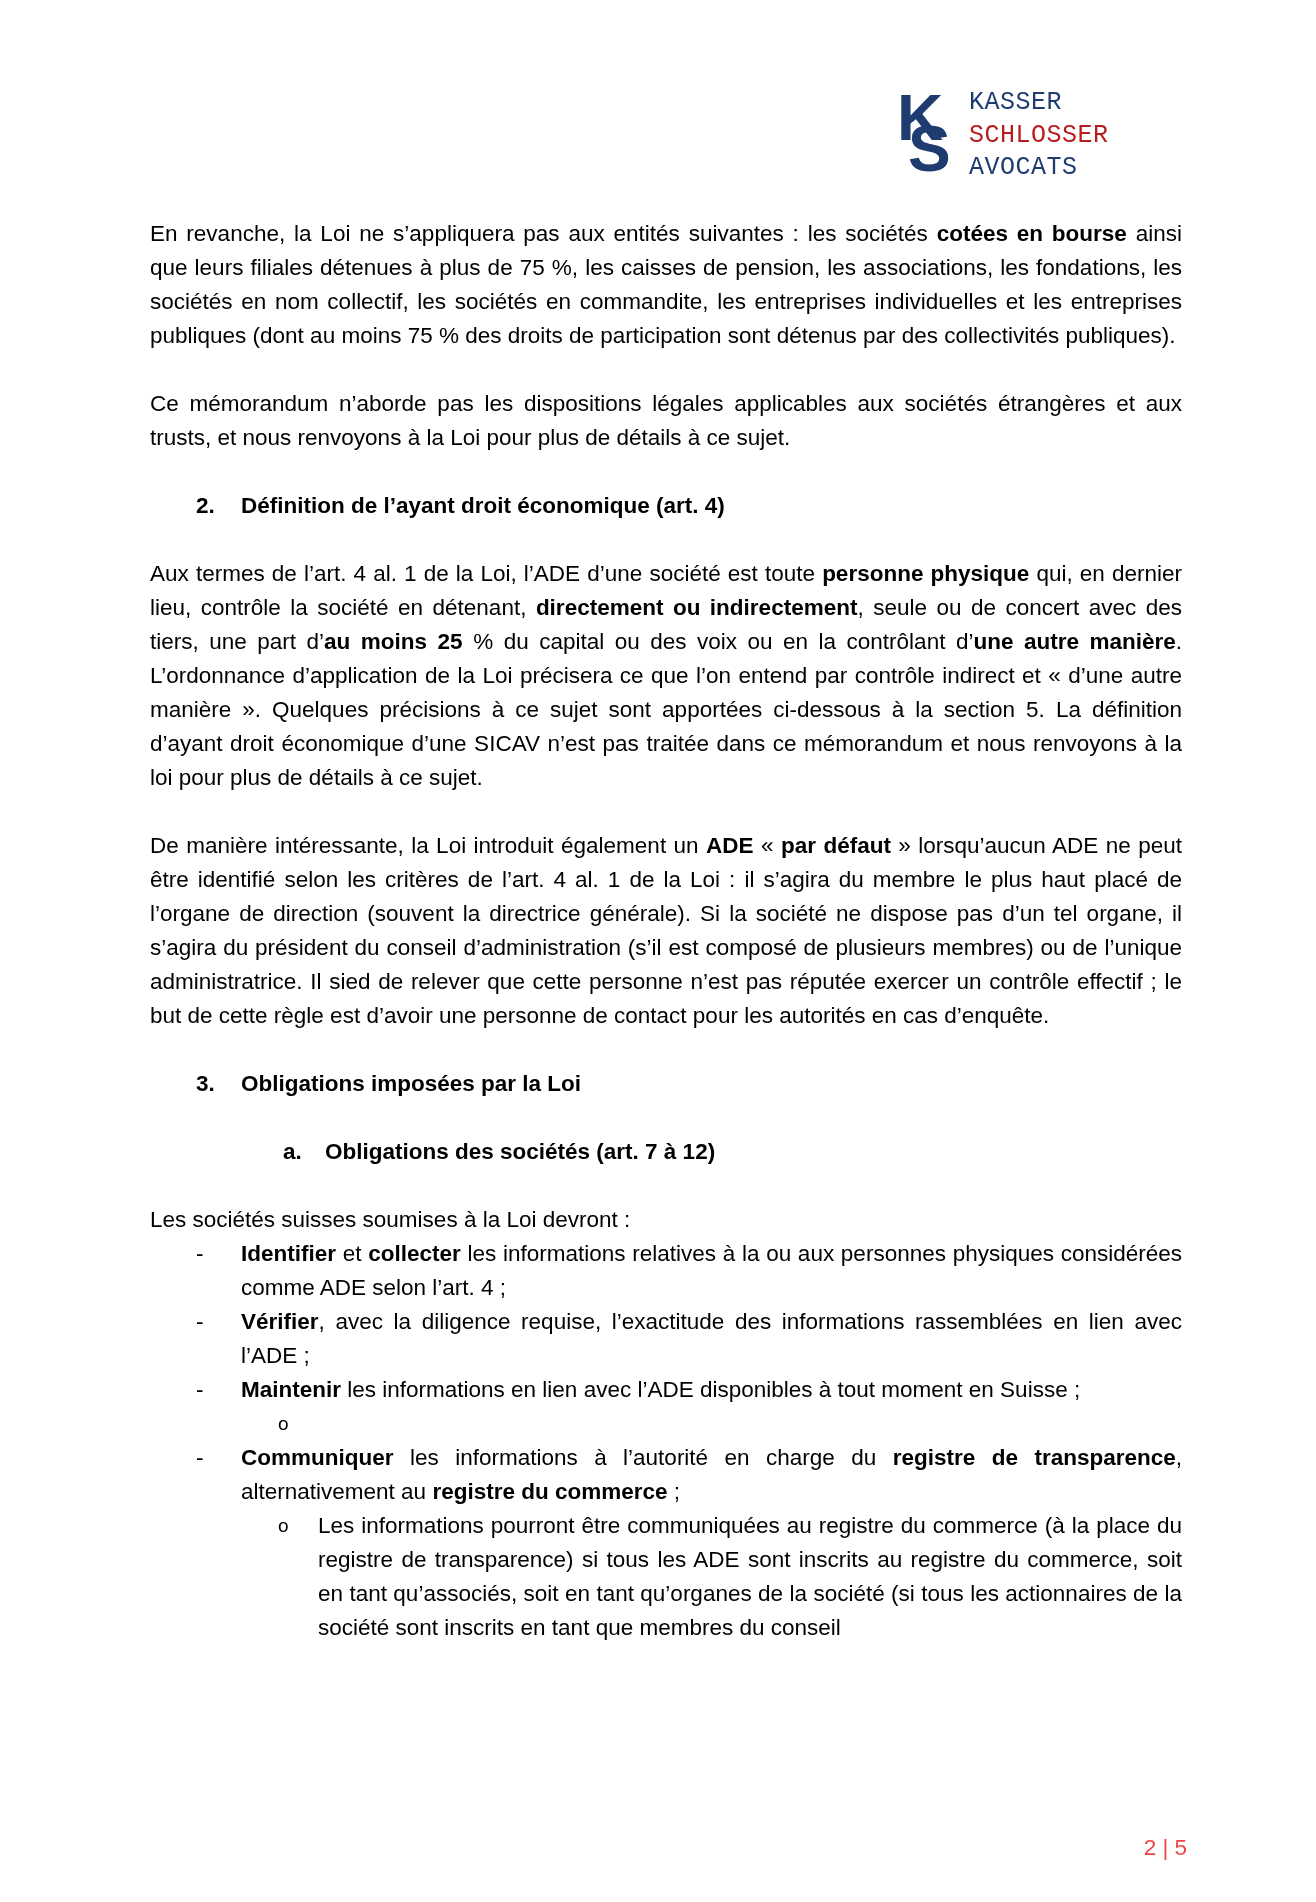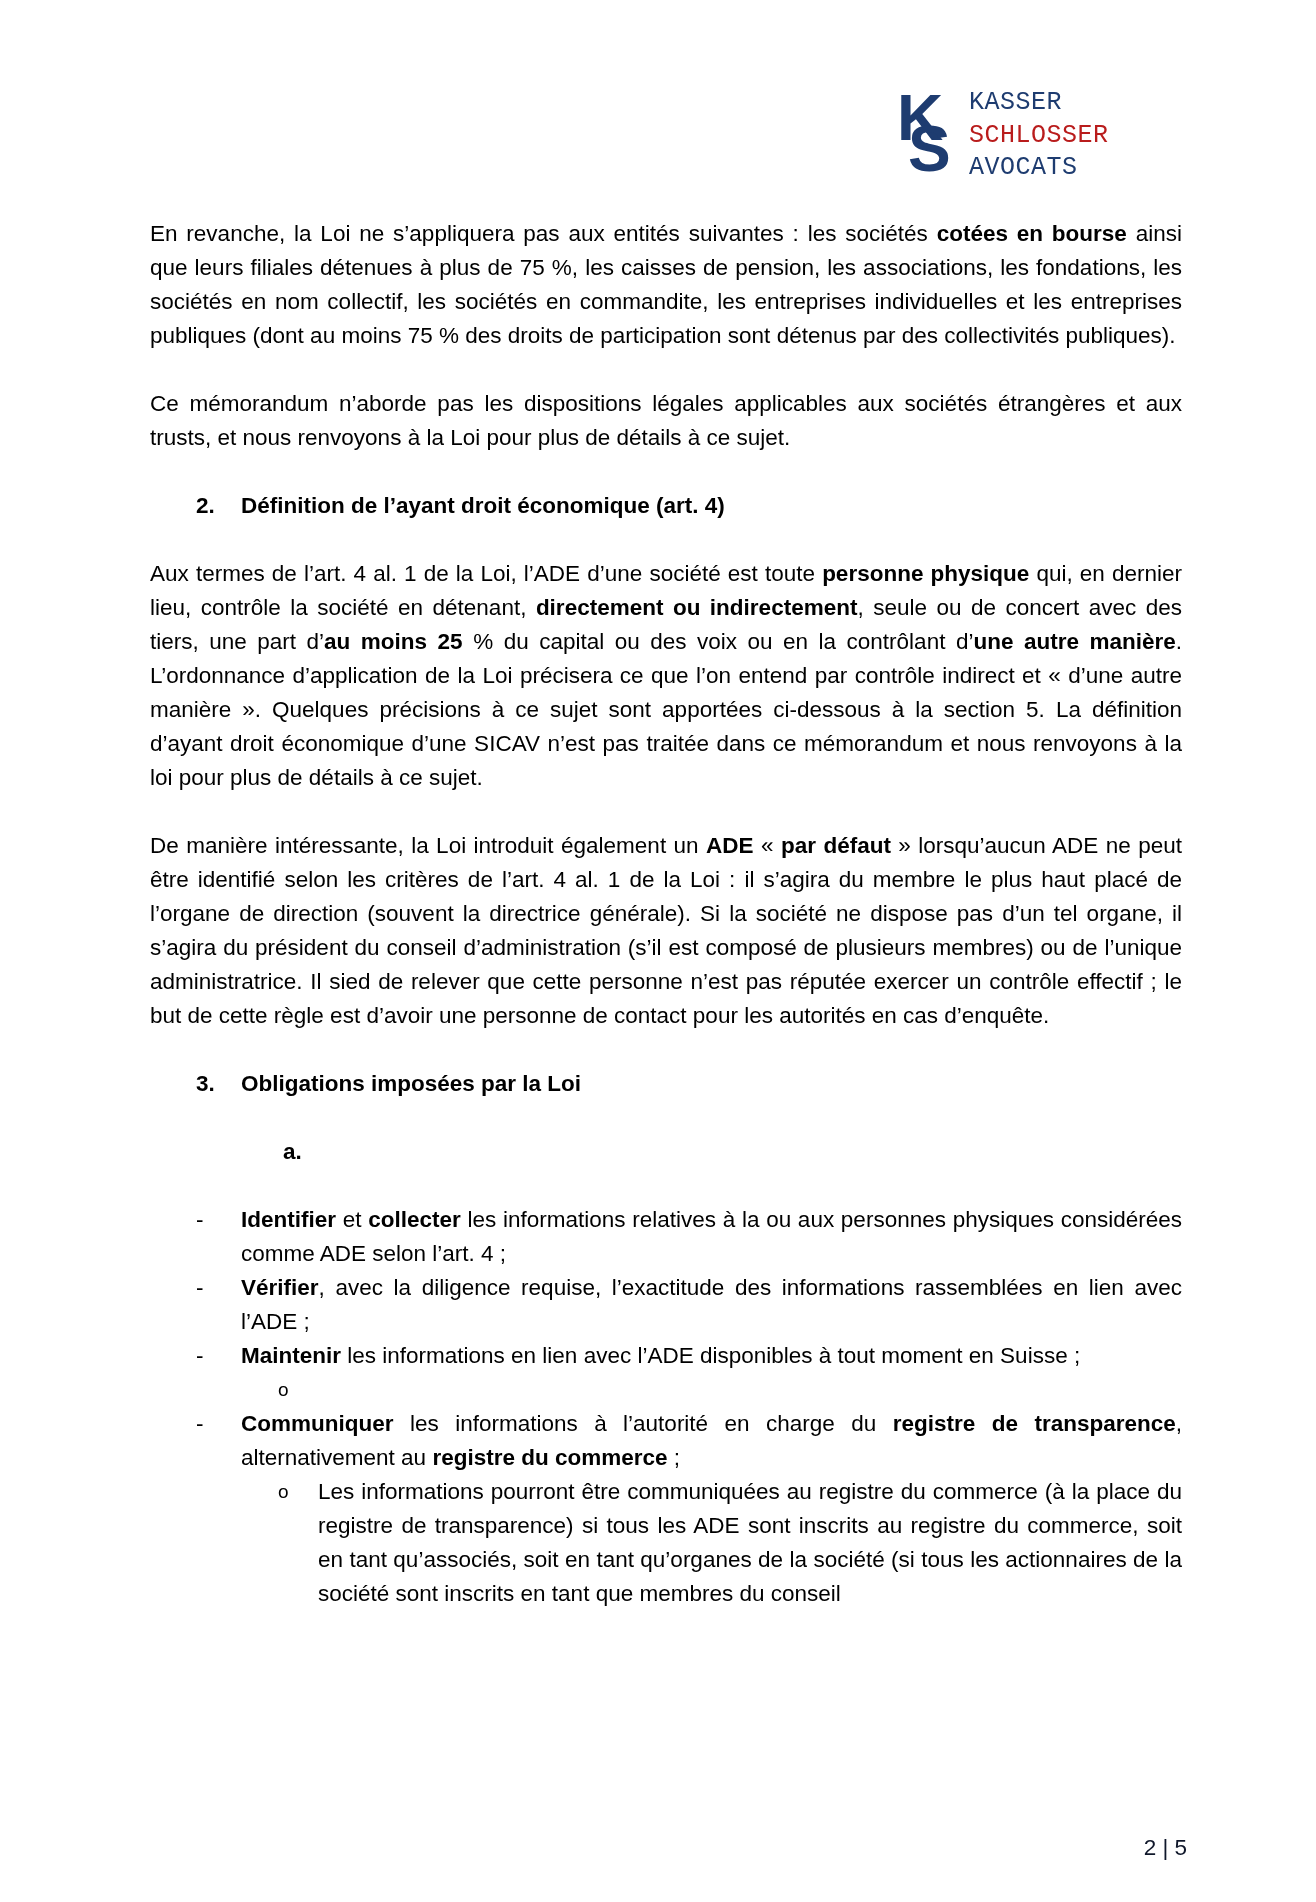"Obligations des sociétés (art. 7" span.htext { html: none -> <span>Obligations des sociétés (art. 7 à 12)</span> }
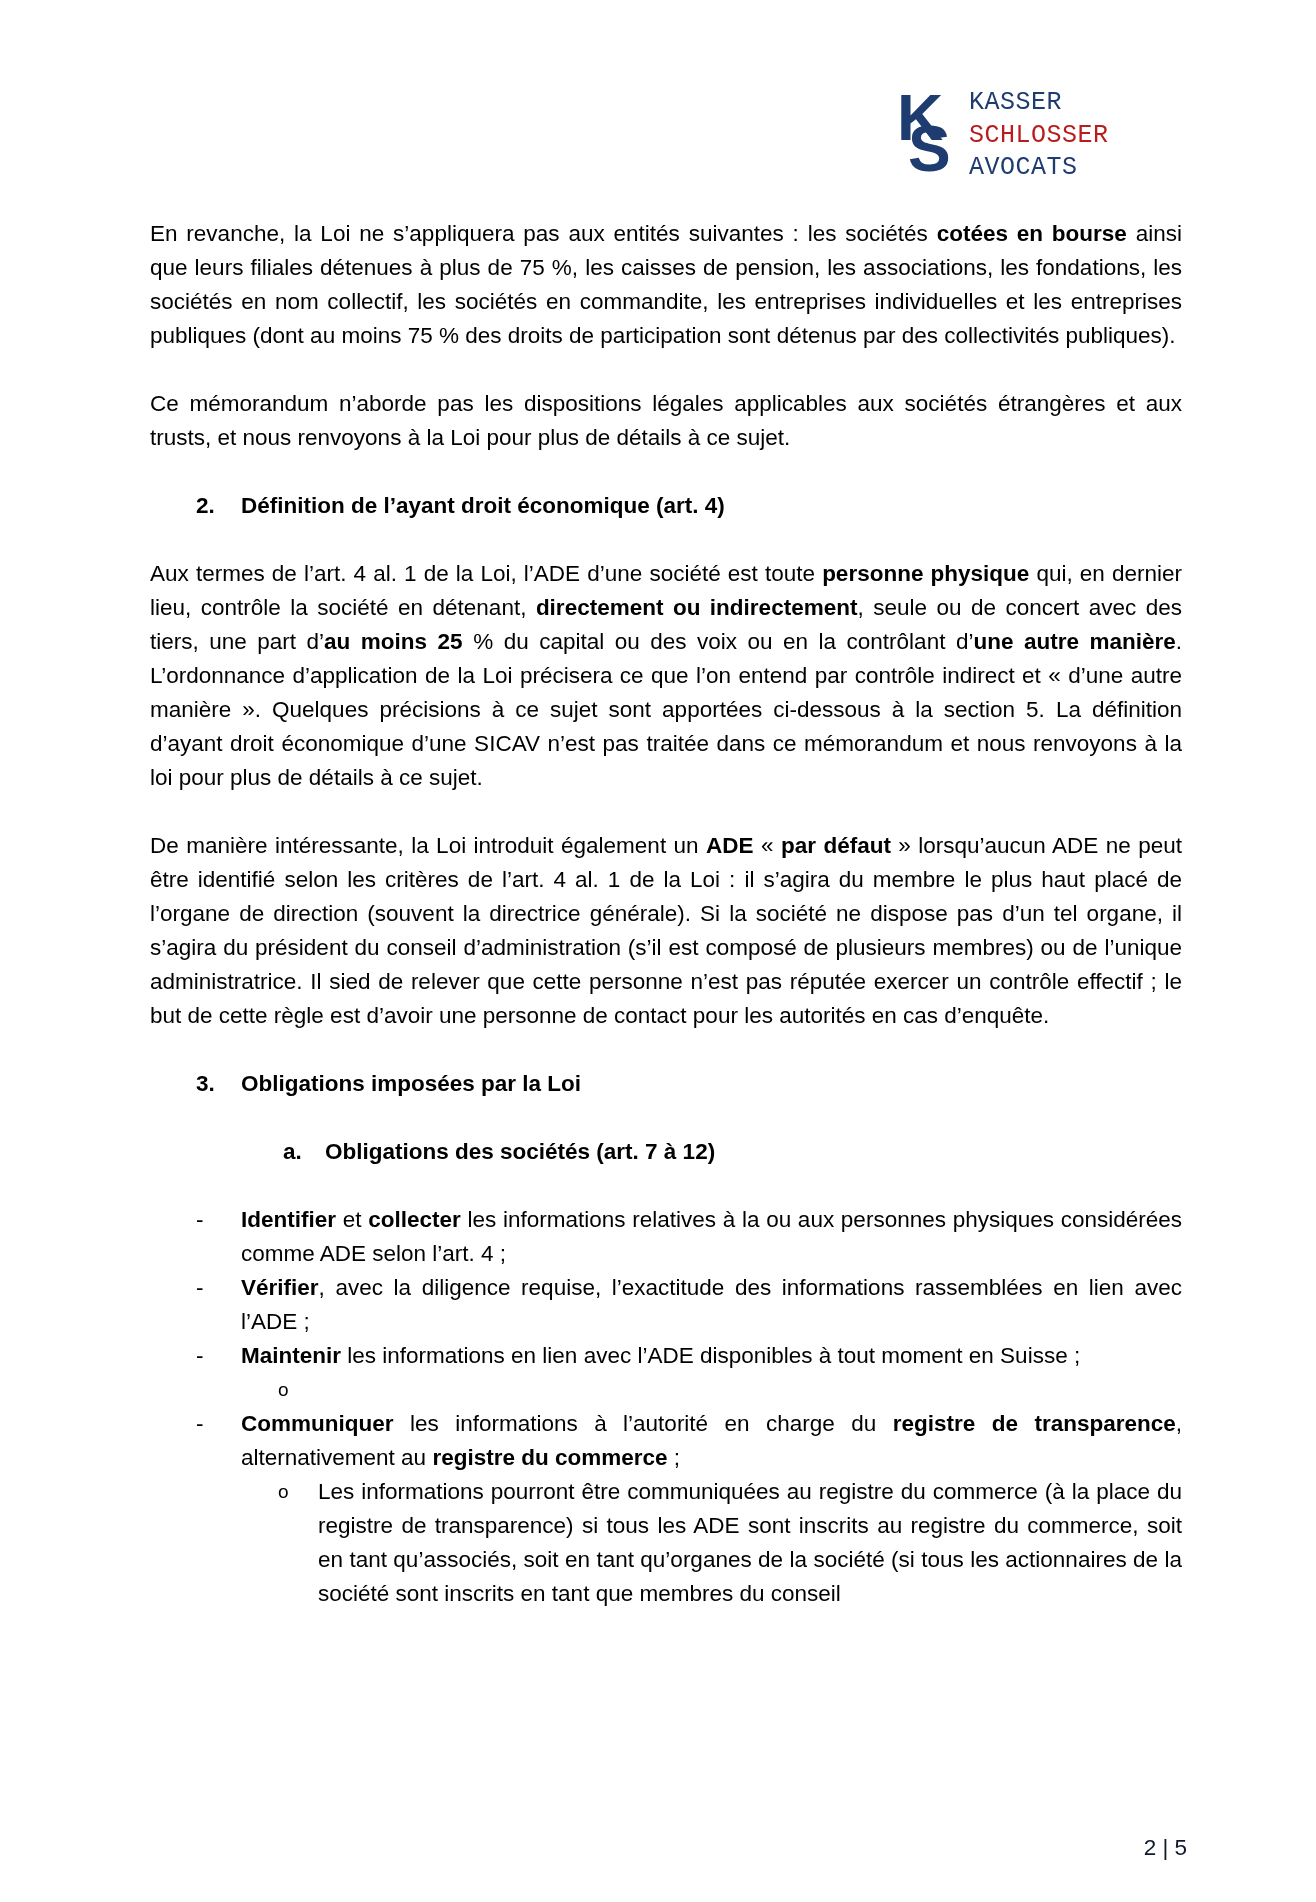"Les sociétés suisses soumises à" div.para { html: none -> <div><span>Les sociétés suisses soumises à la Loi devront :</span></div> }
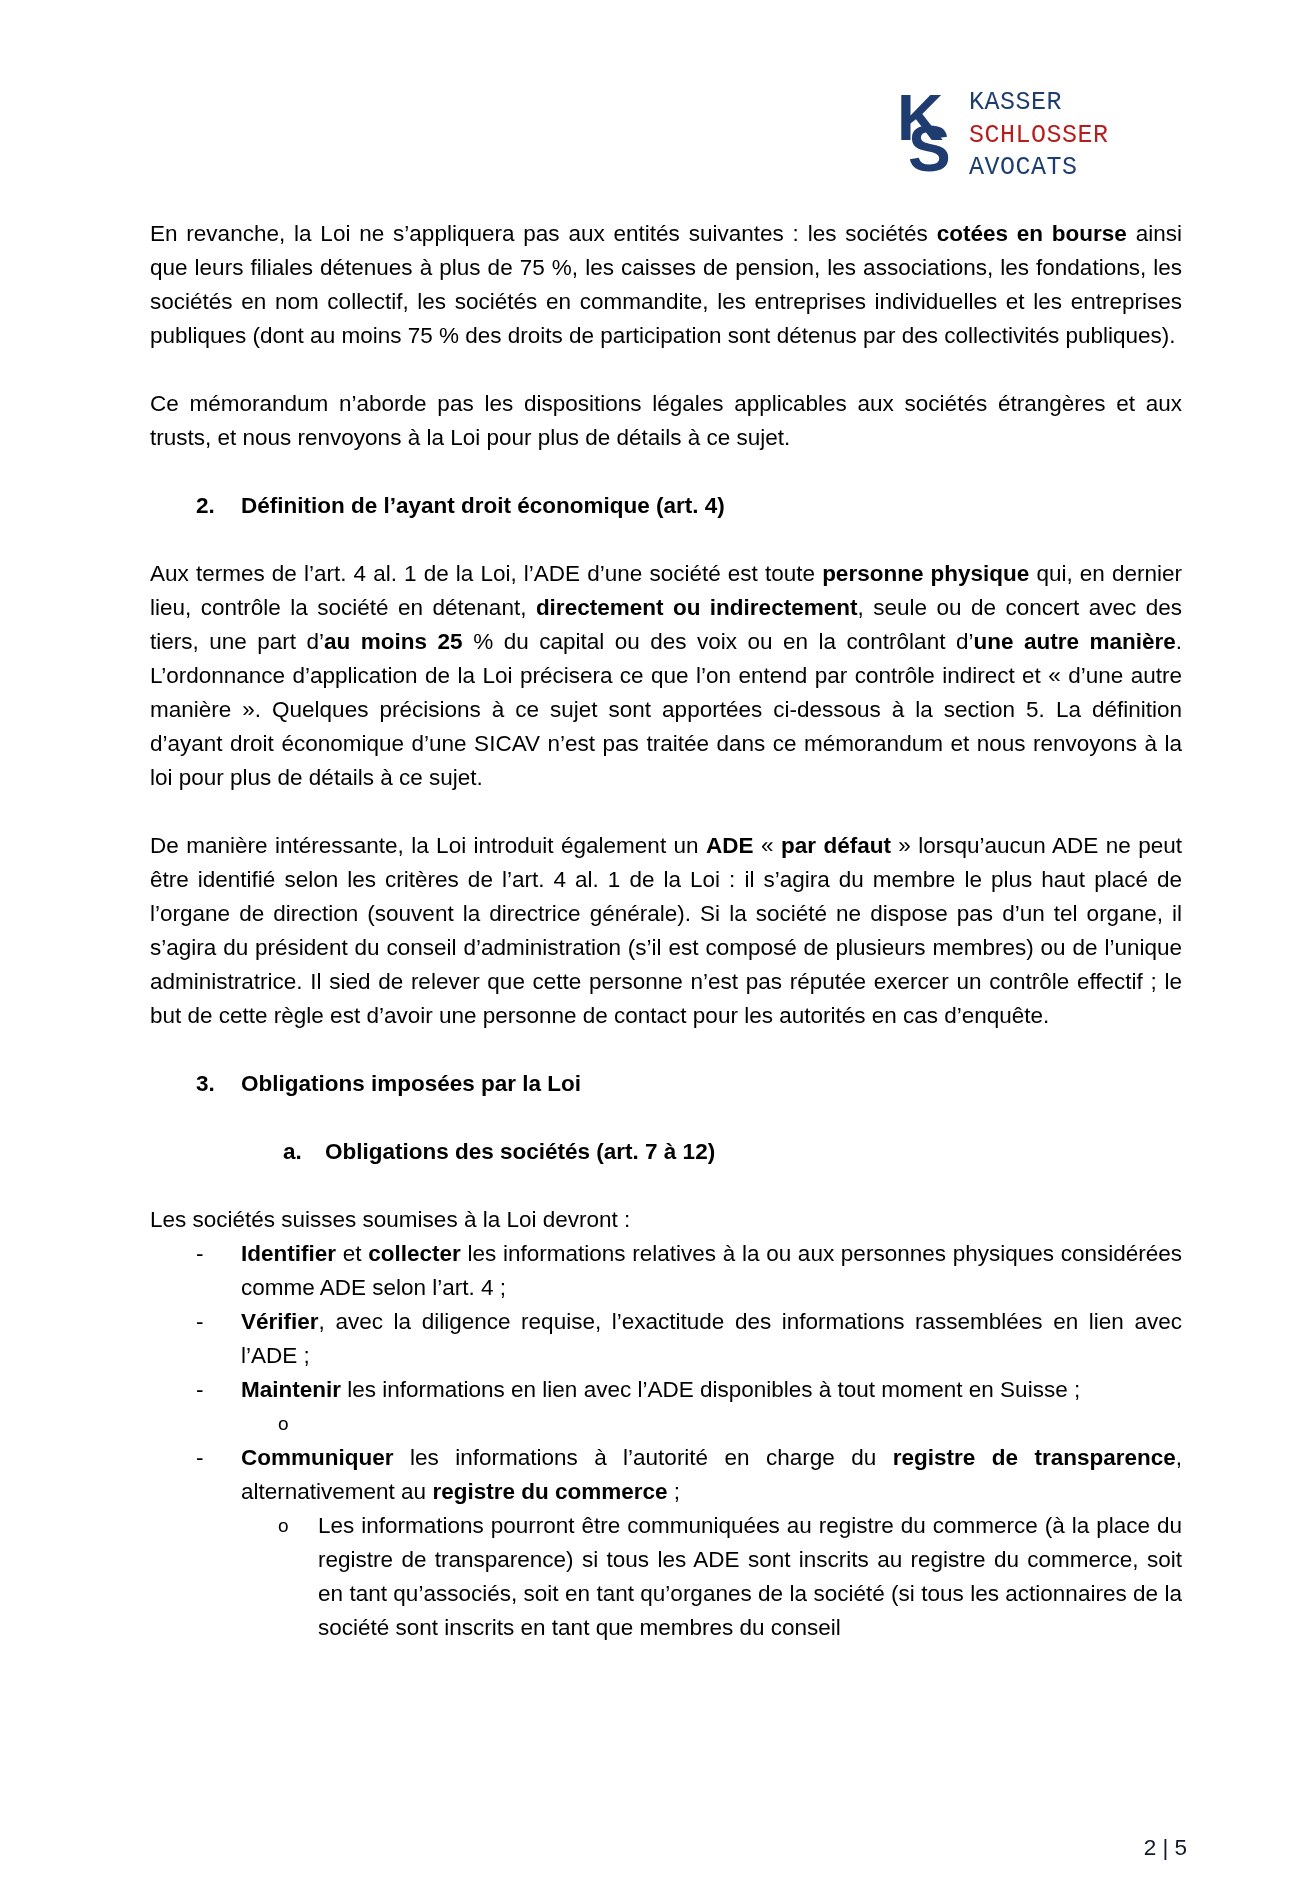"2 | 5" .footer { color: #0f172a -> #ef4444 }
